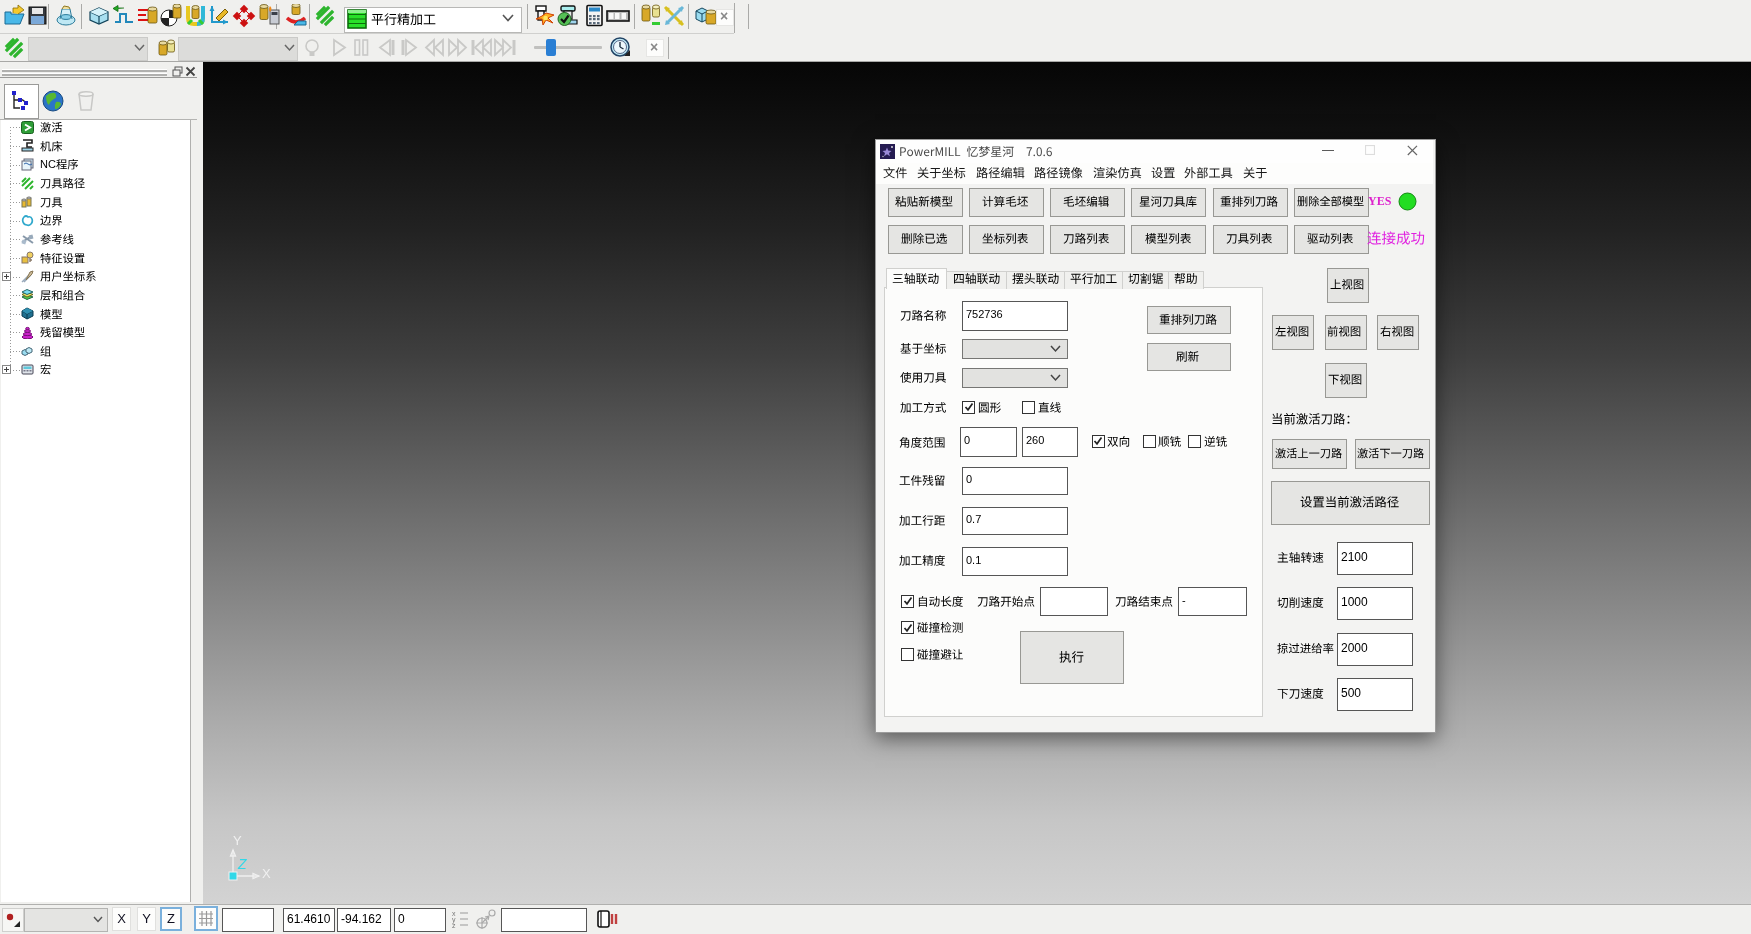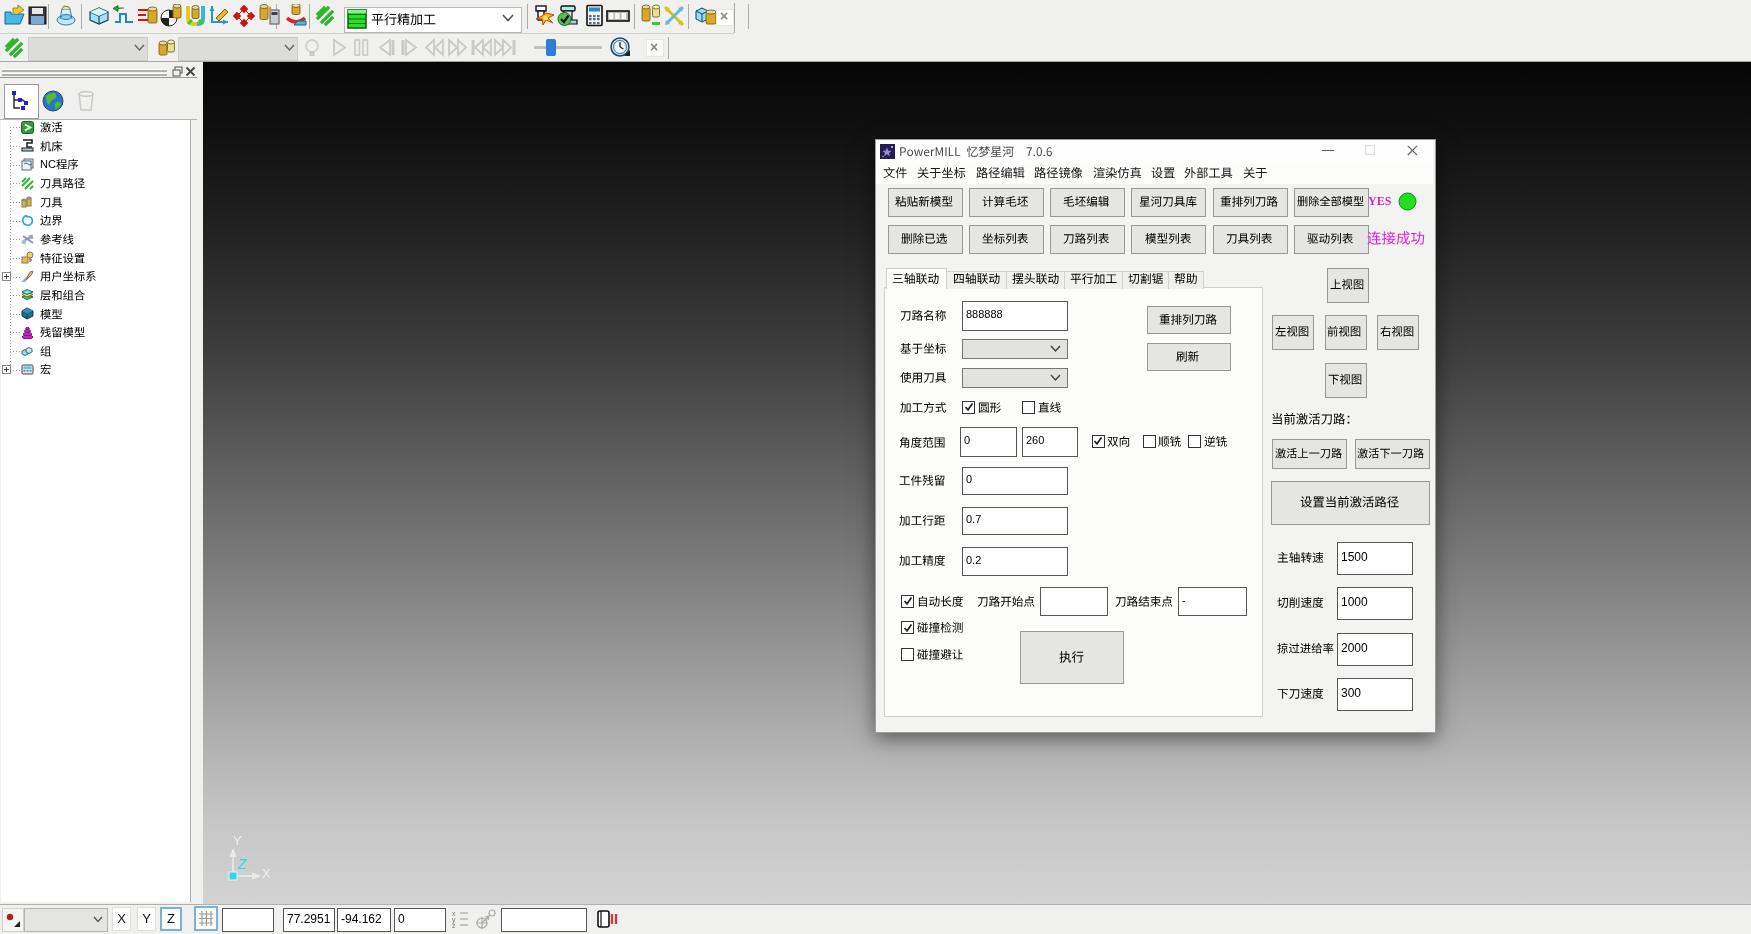"888888" span { text: 888888 -> 752736 }
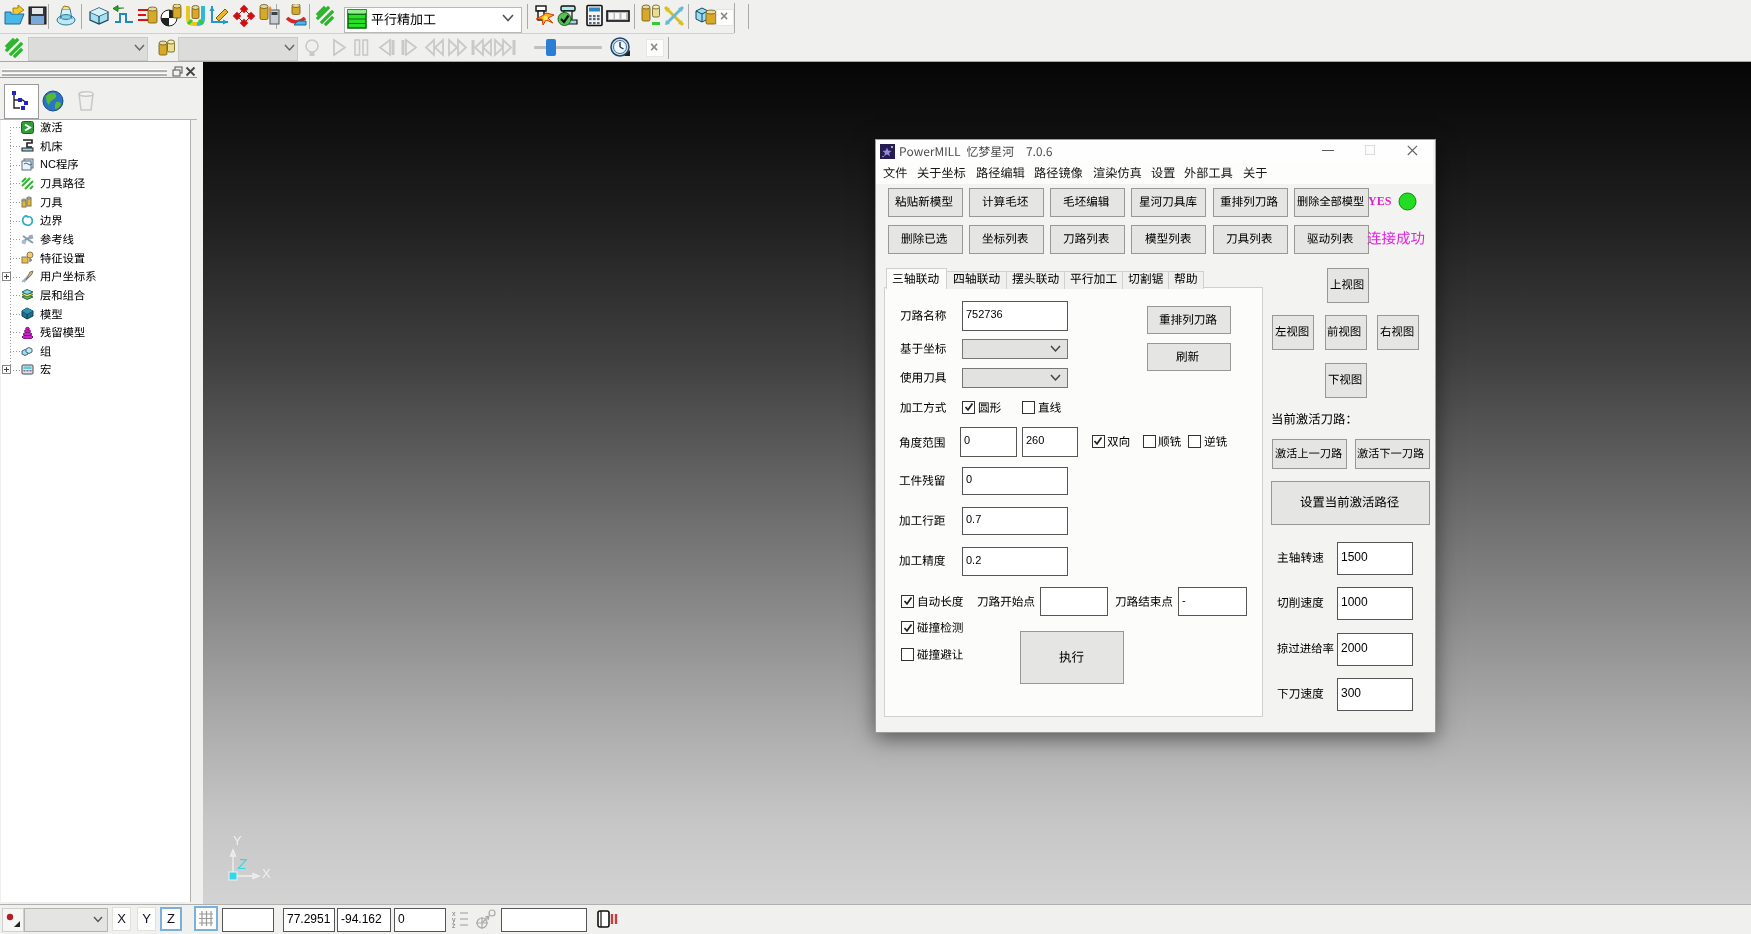"0.2" span { text: 0.2 -> 0.1 }
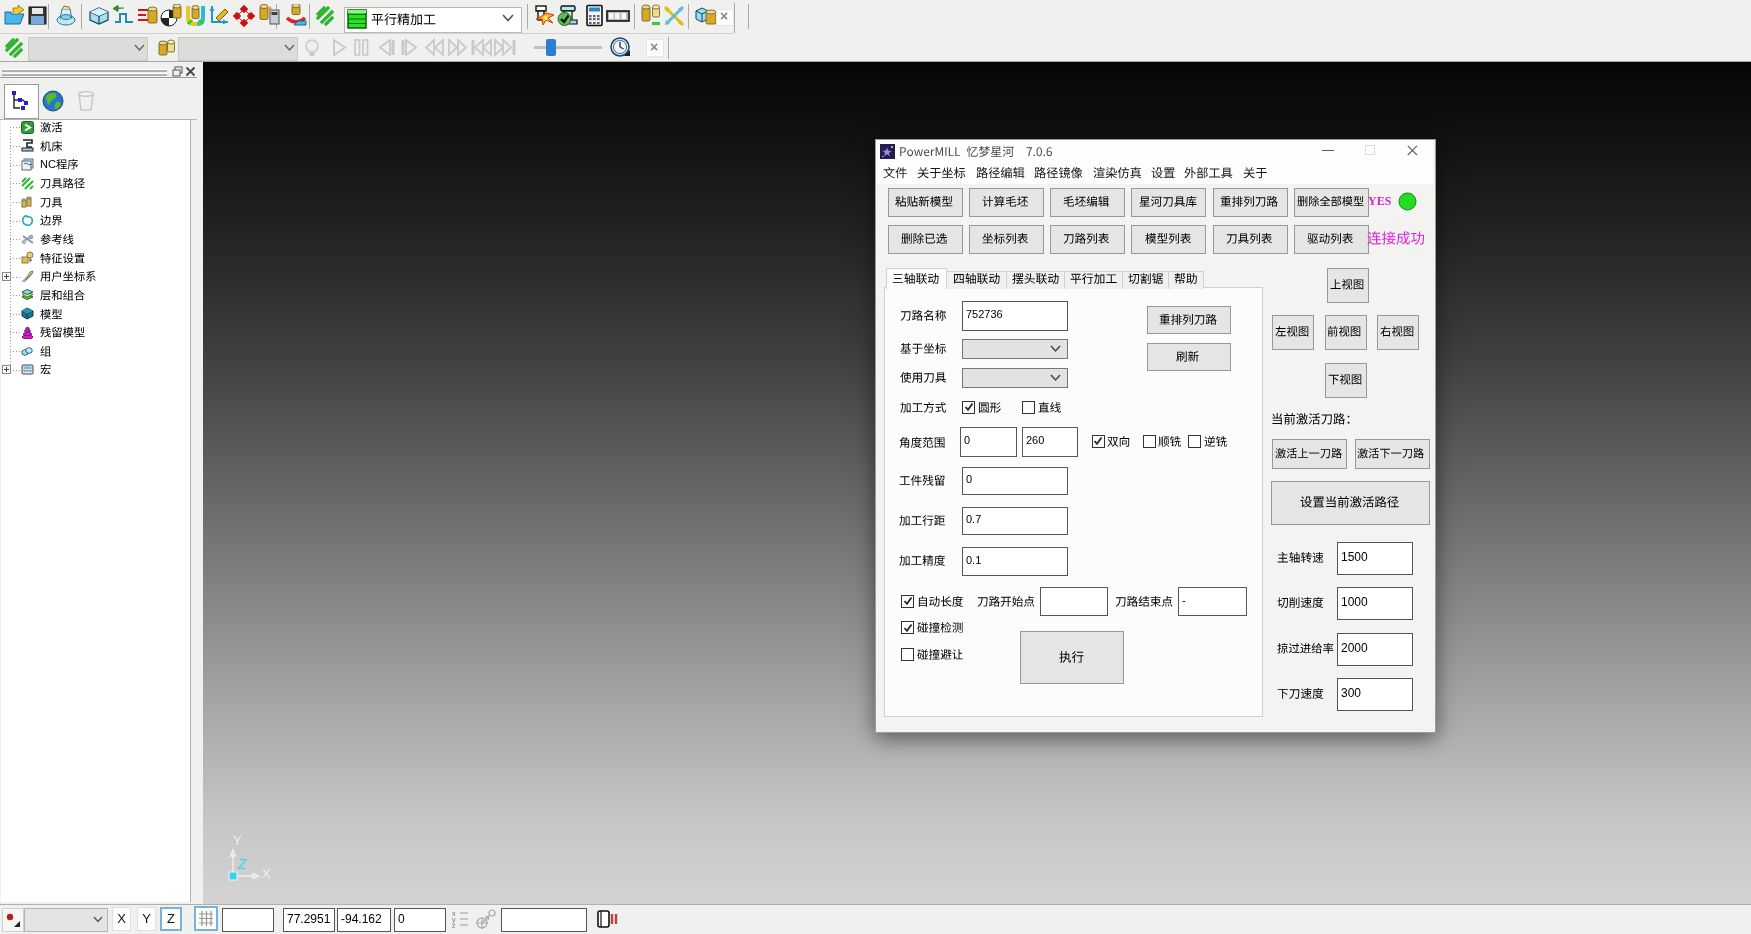"1500" span { text: 1500 -> 2100 }
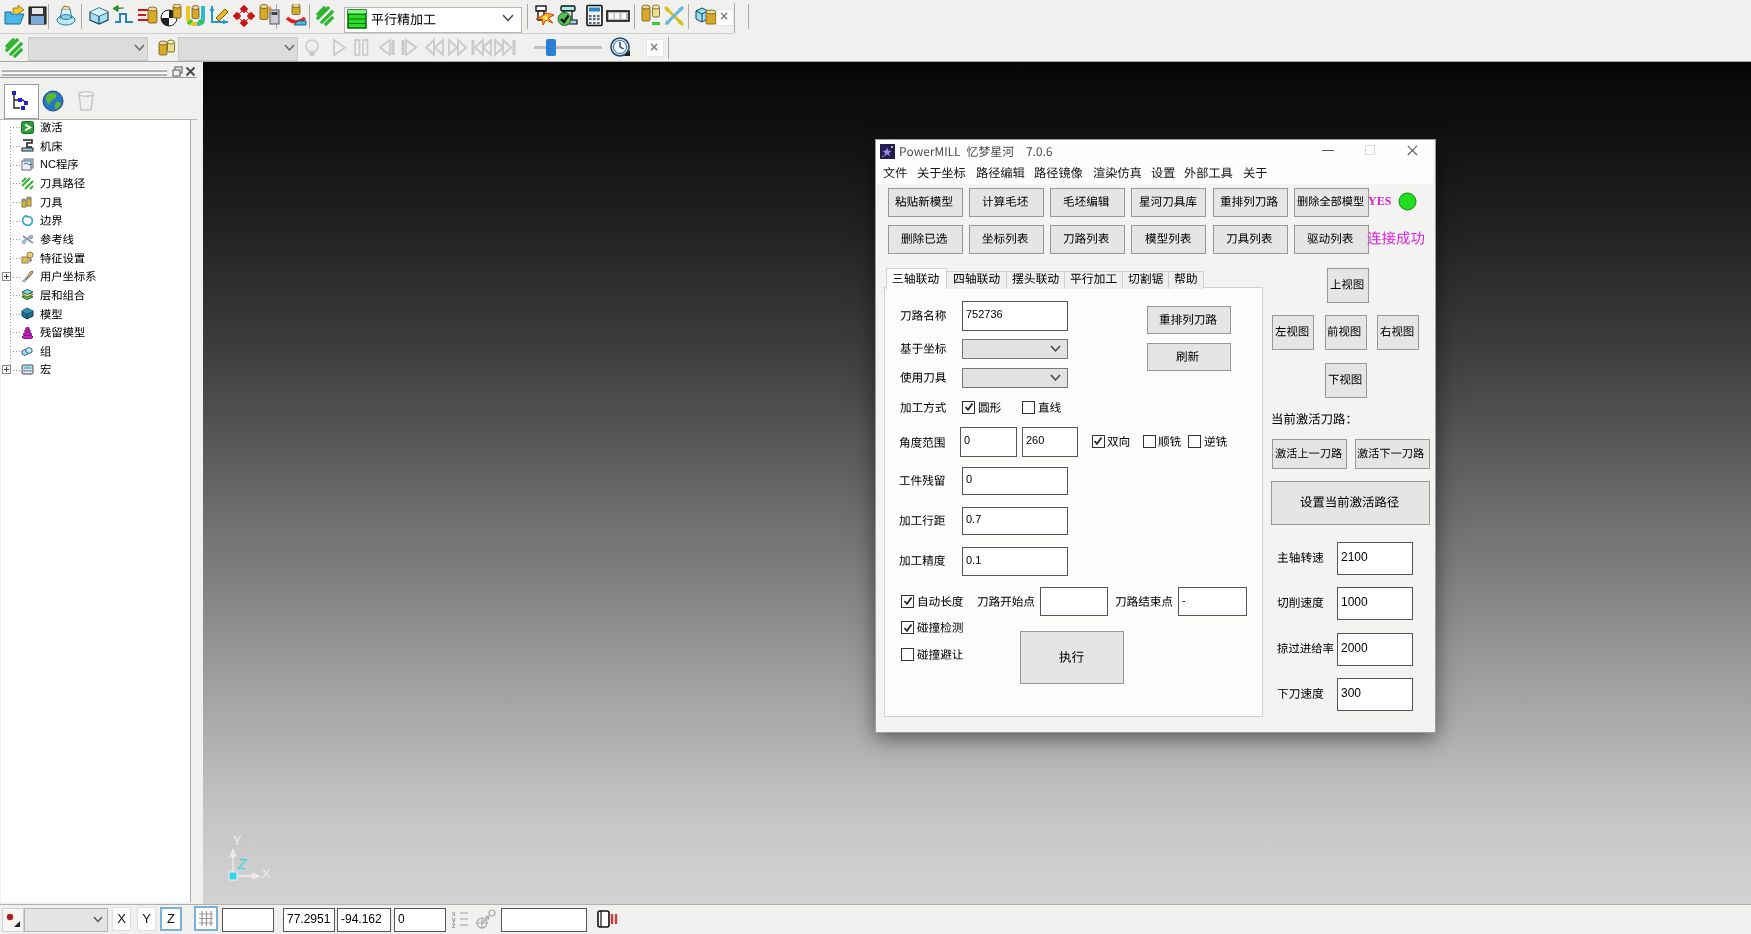"300" span { text: 300 -> 500 }
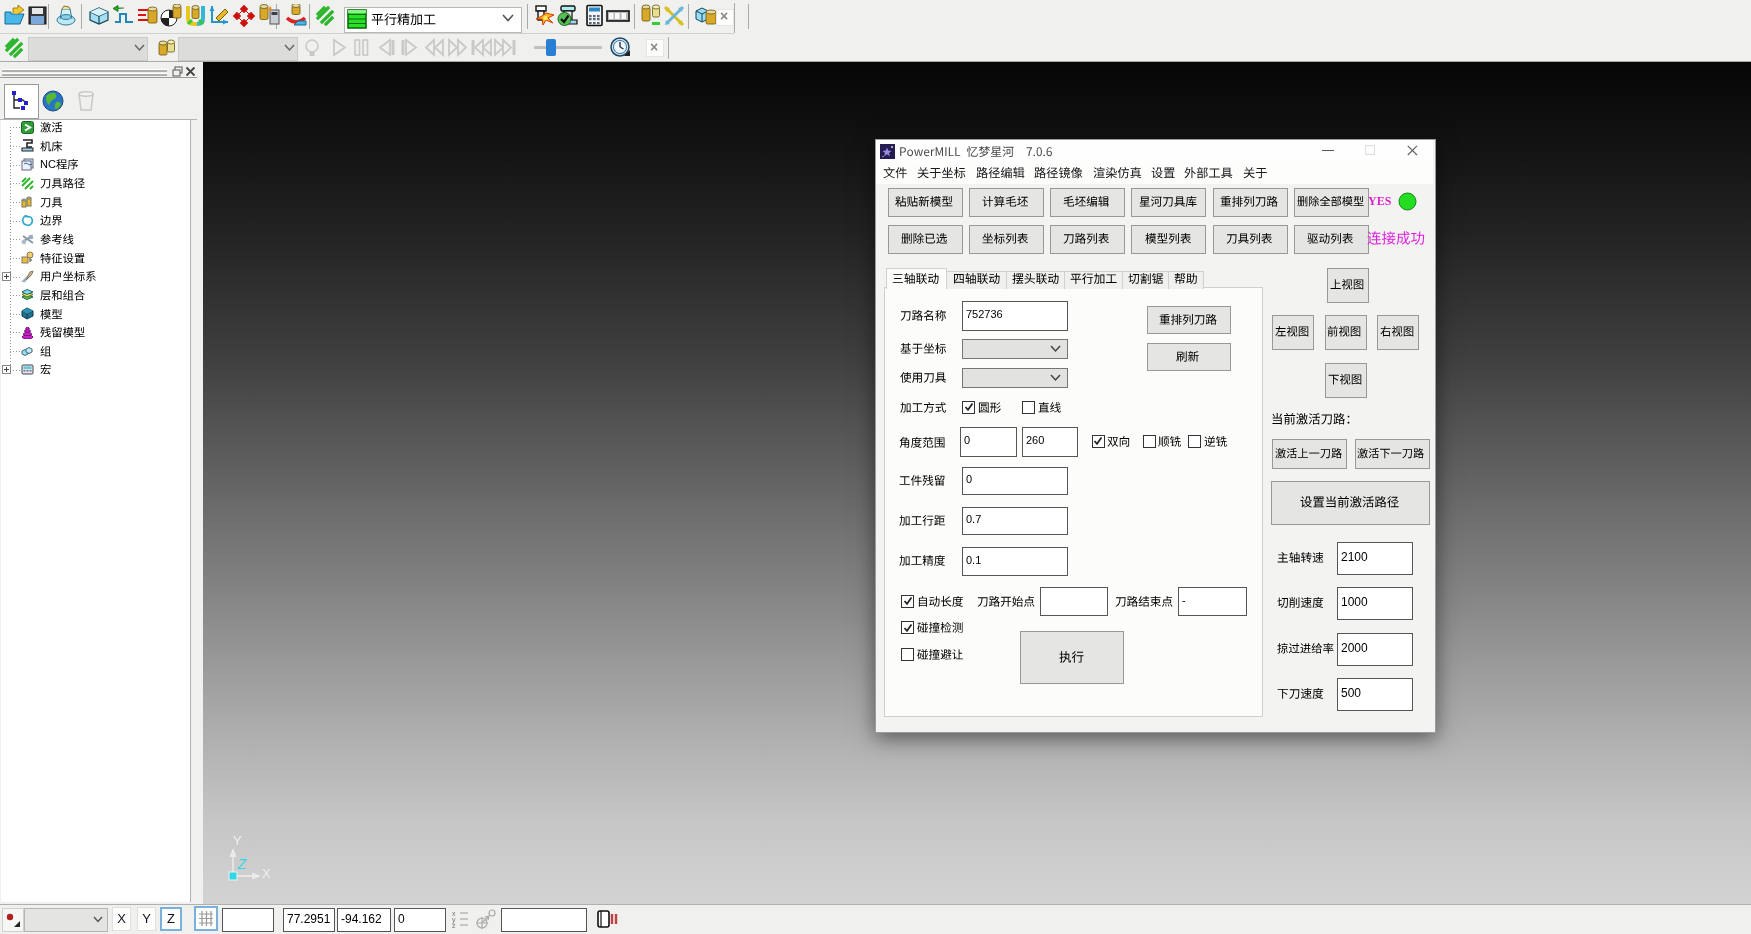"77.2951" span { text: 77.2951 -> 61.4610 }
